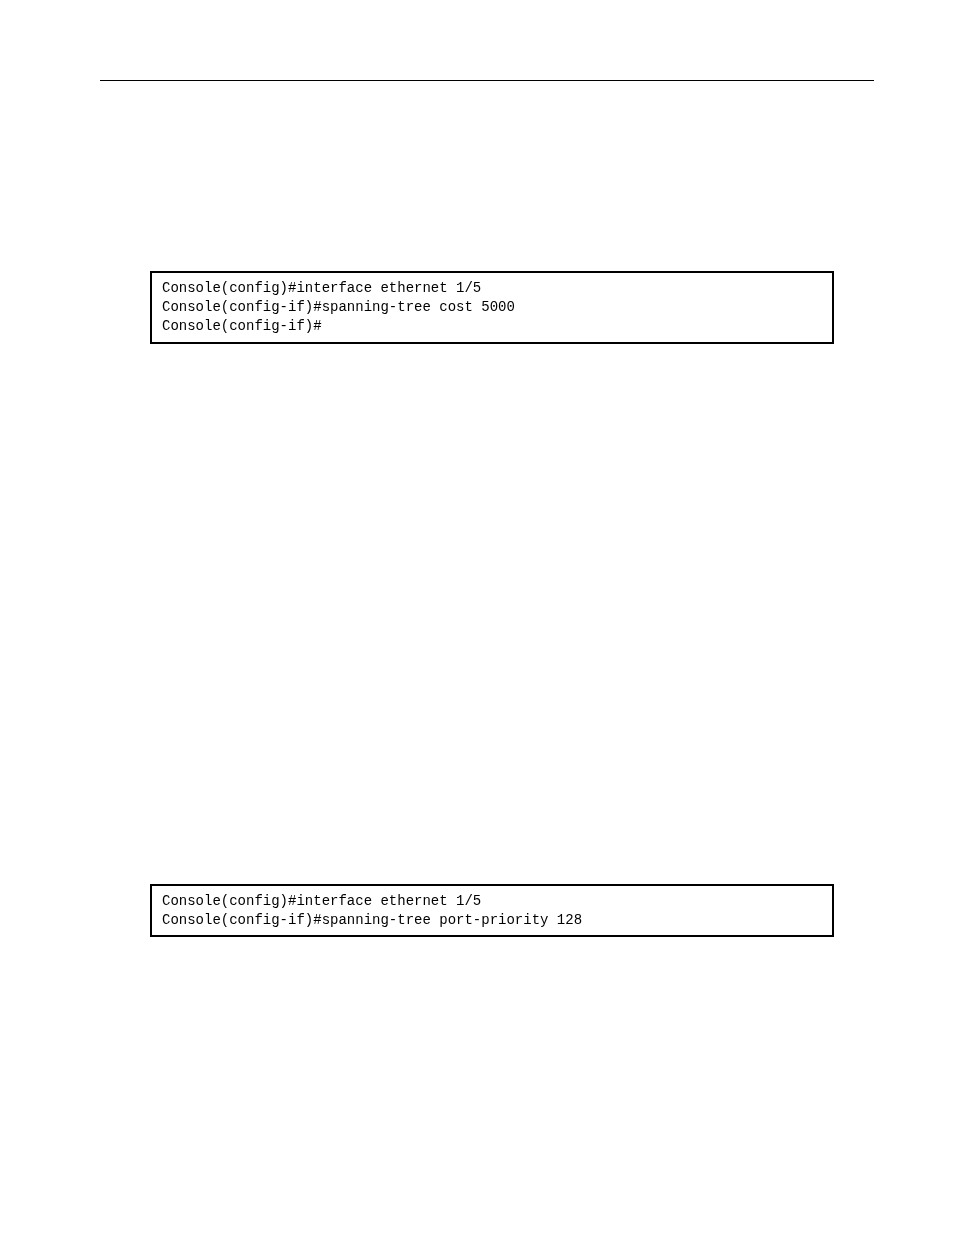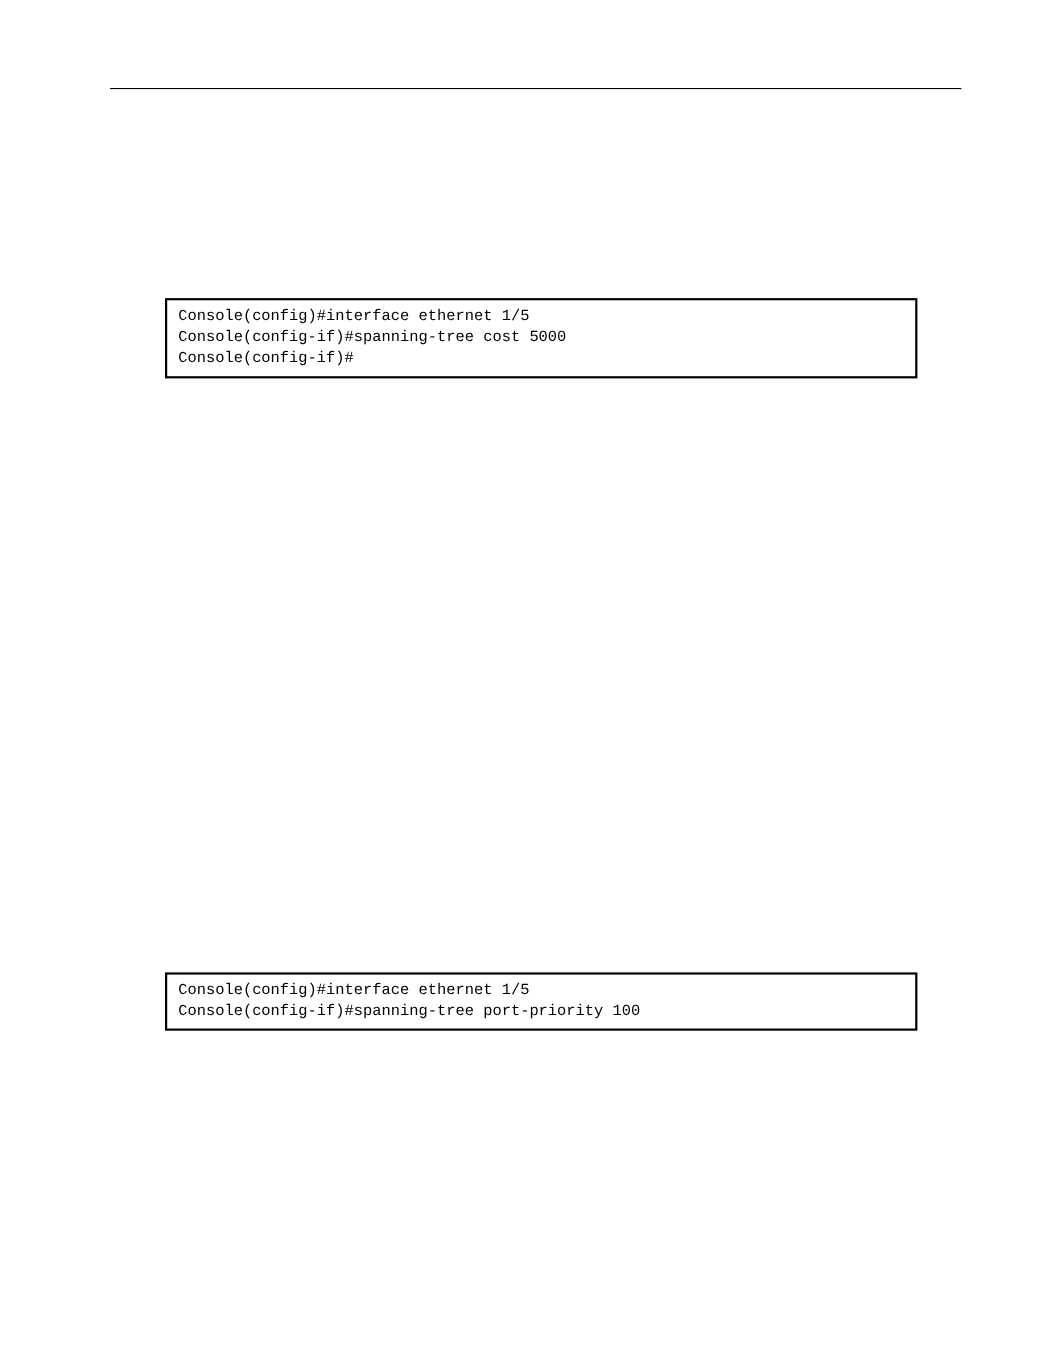"Console(config-if)#spanning-tree" span { text: 100 -> 128 }
